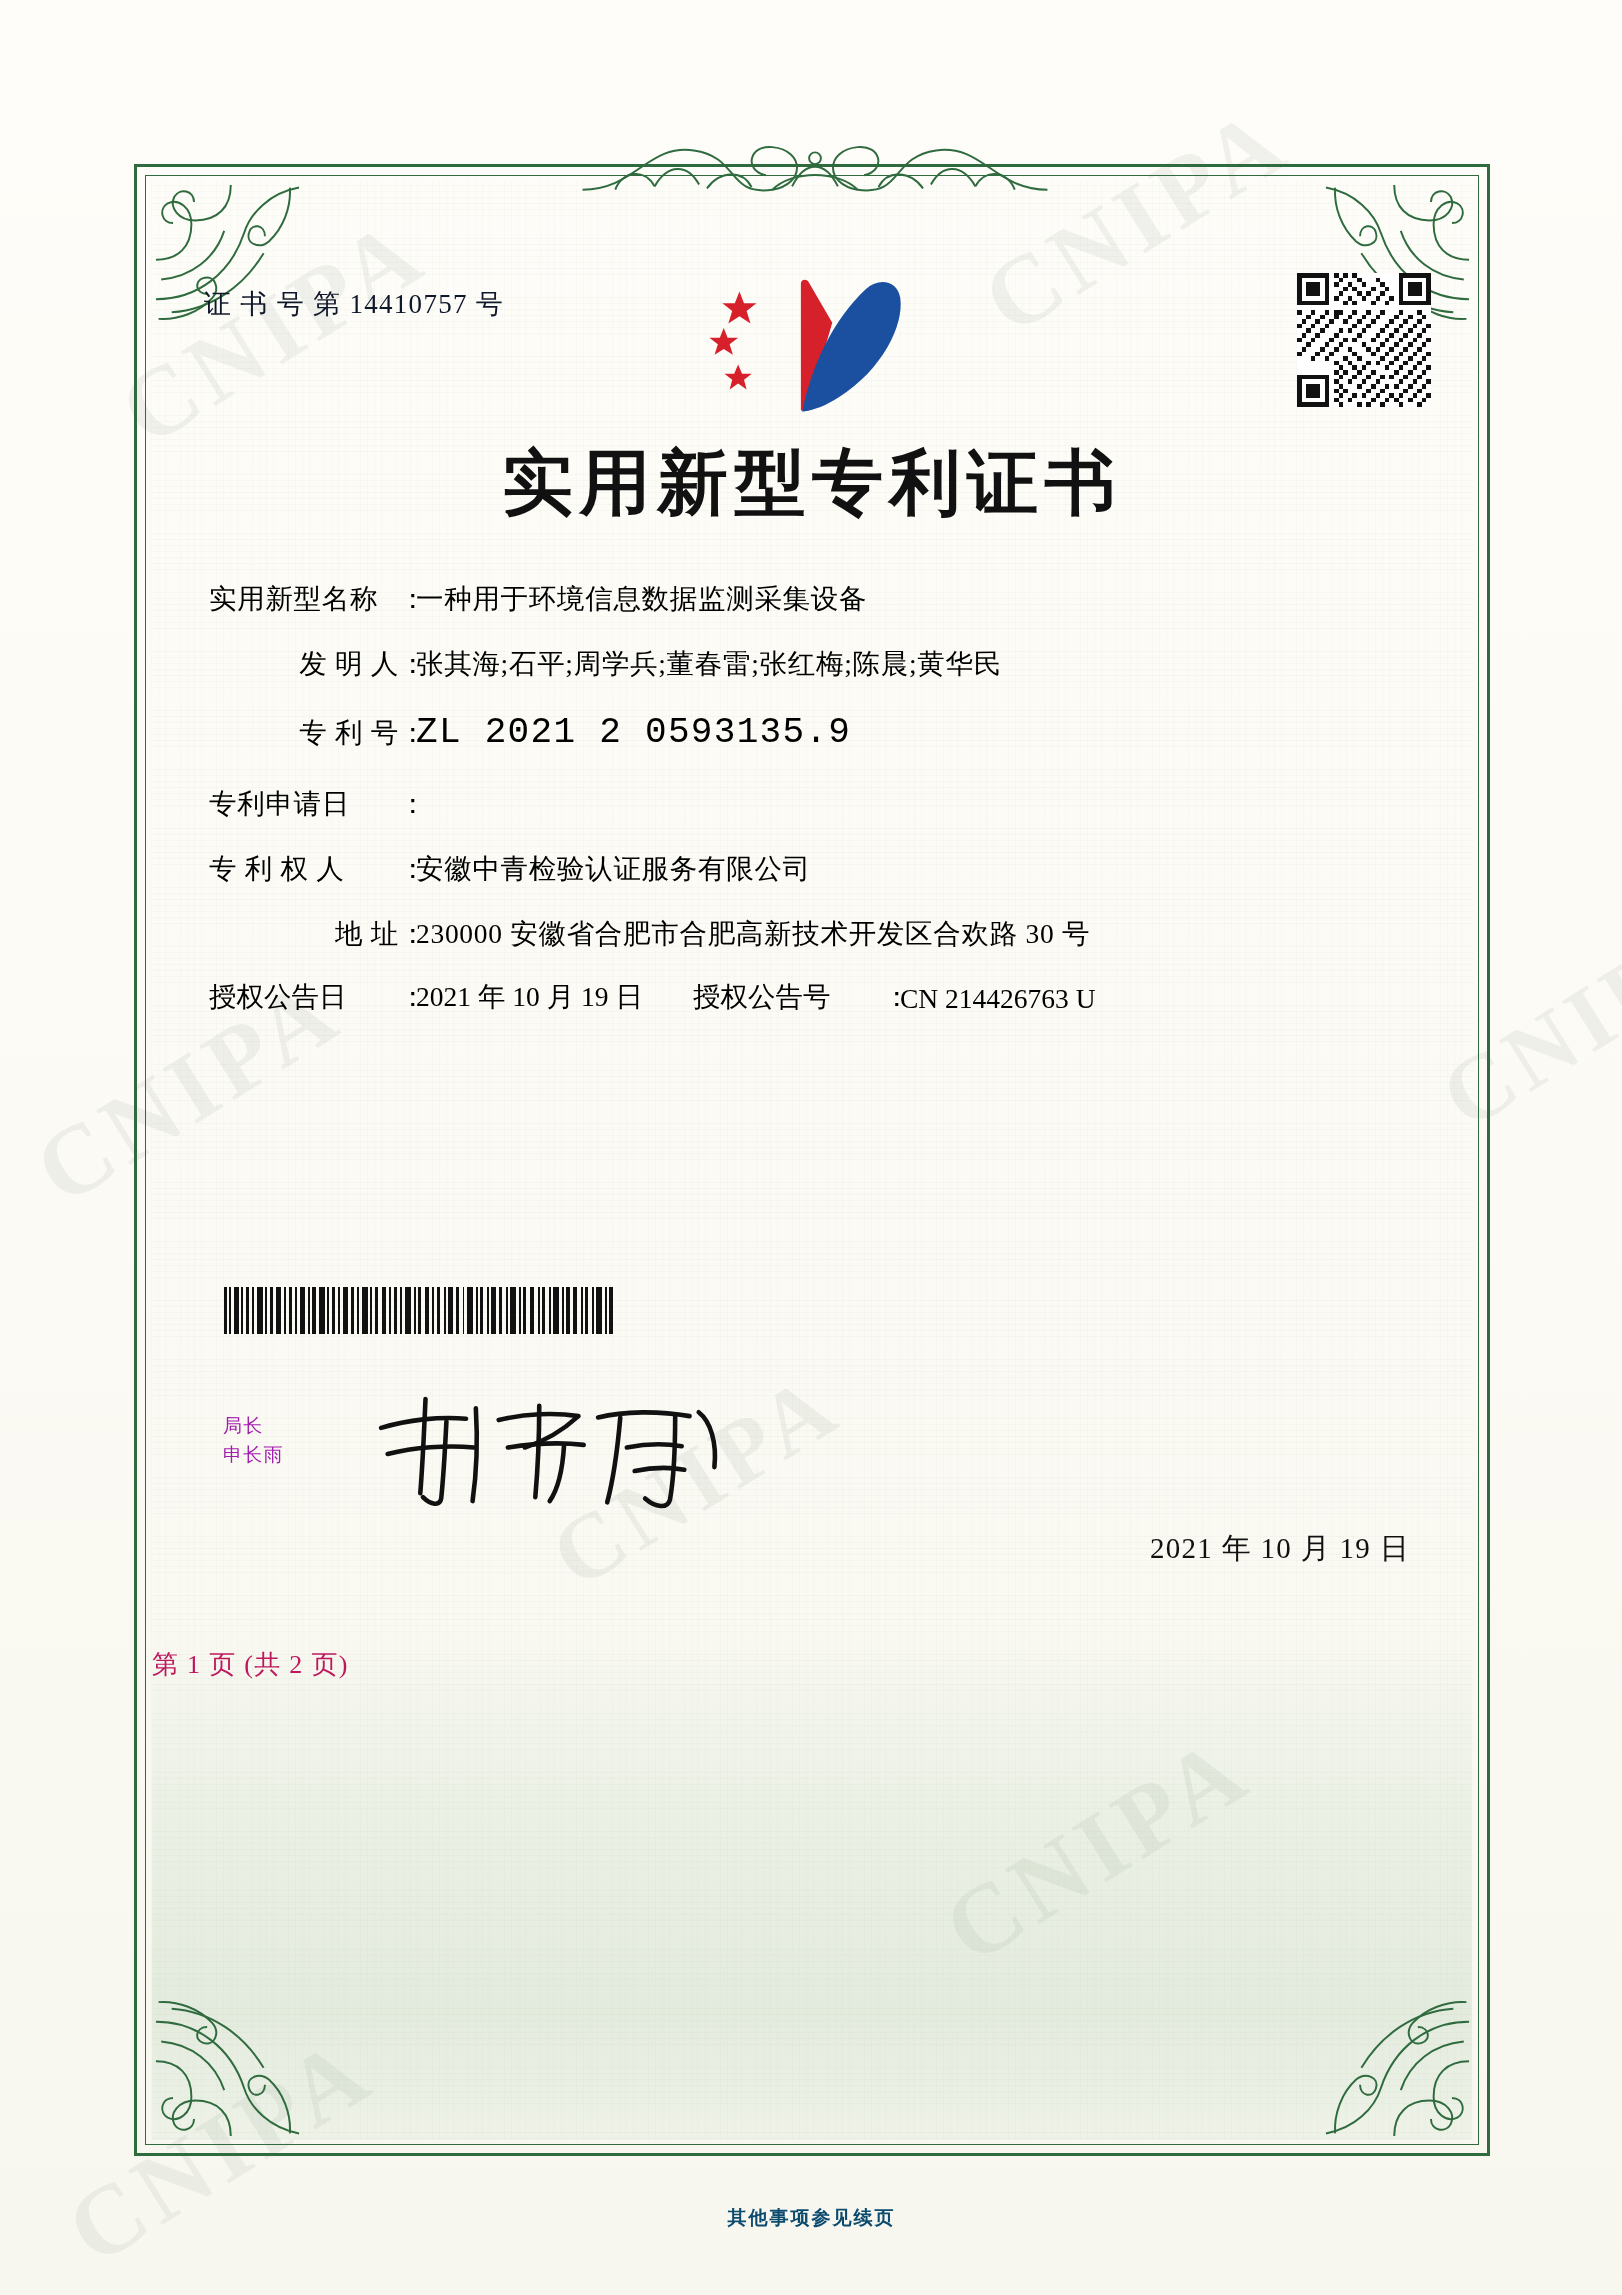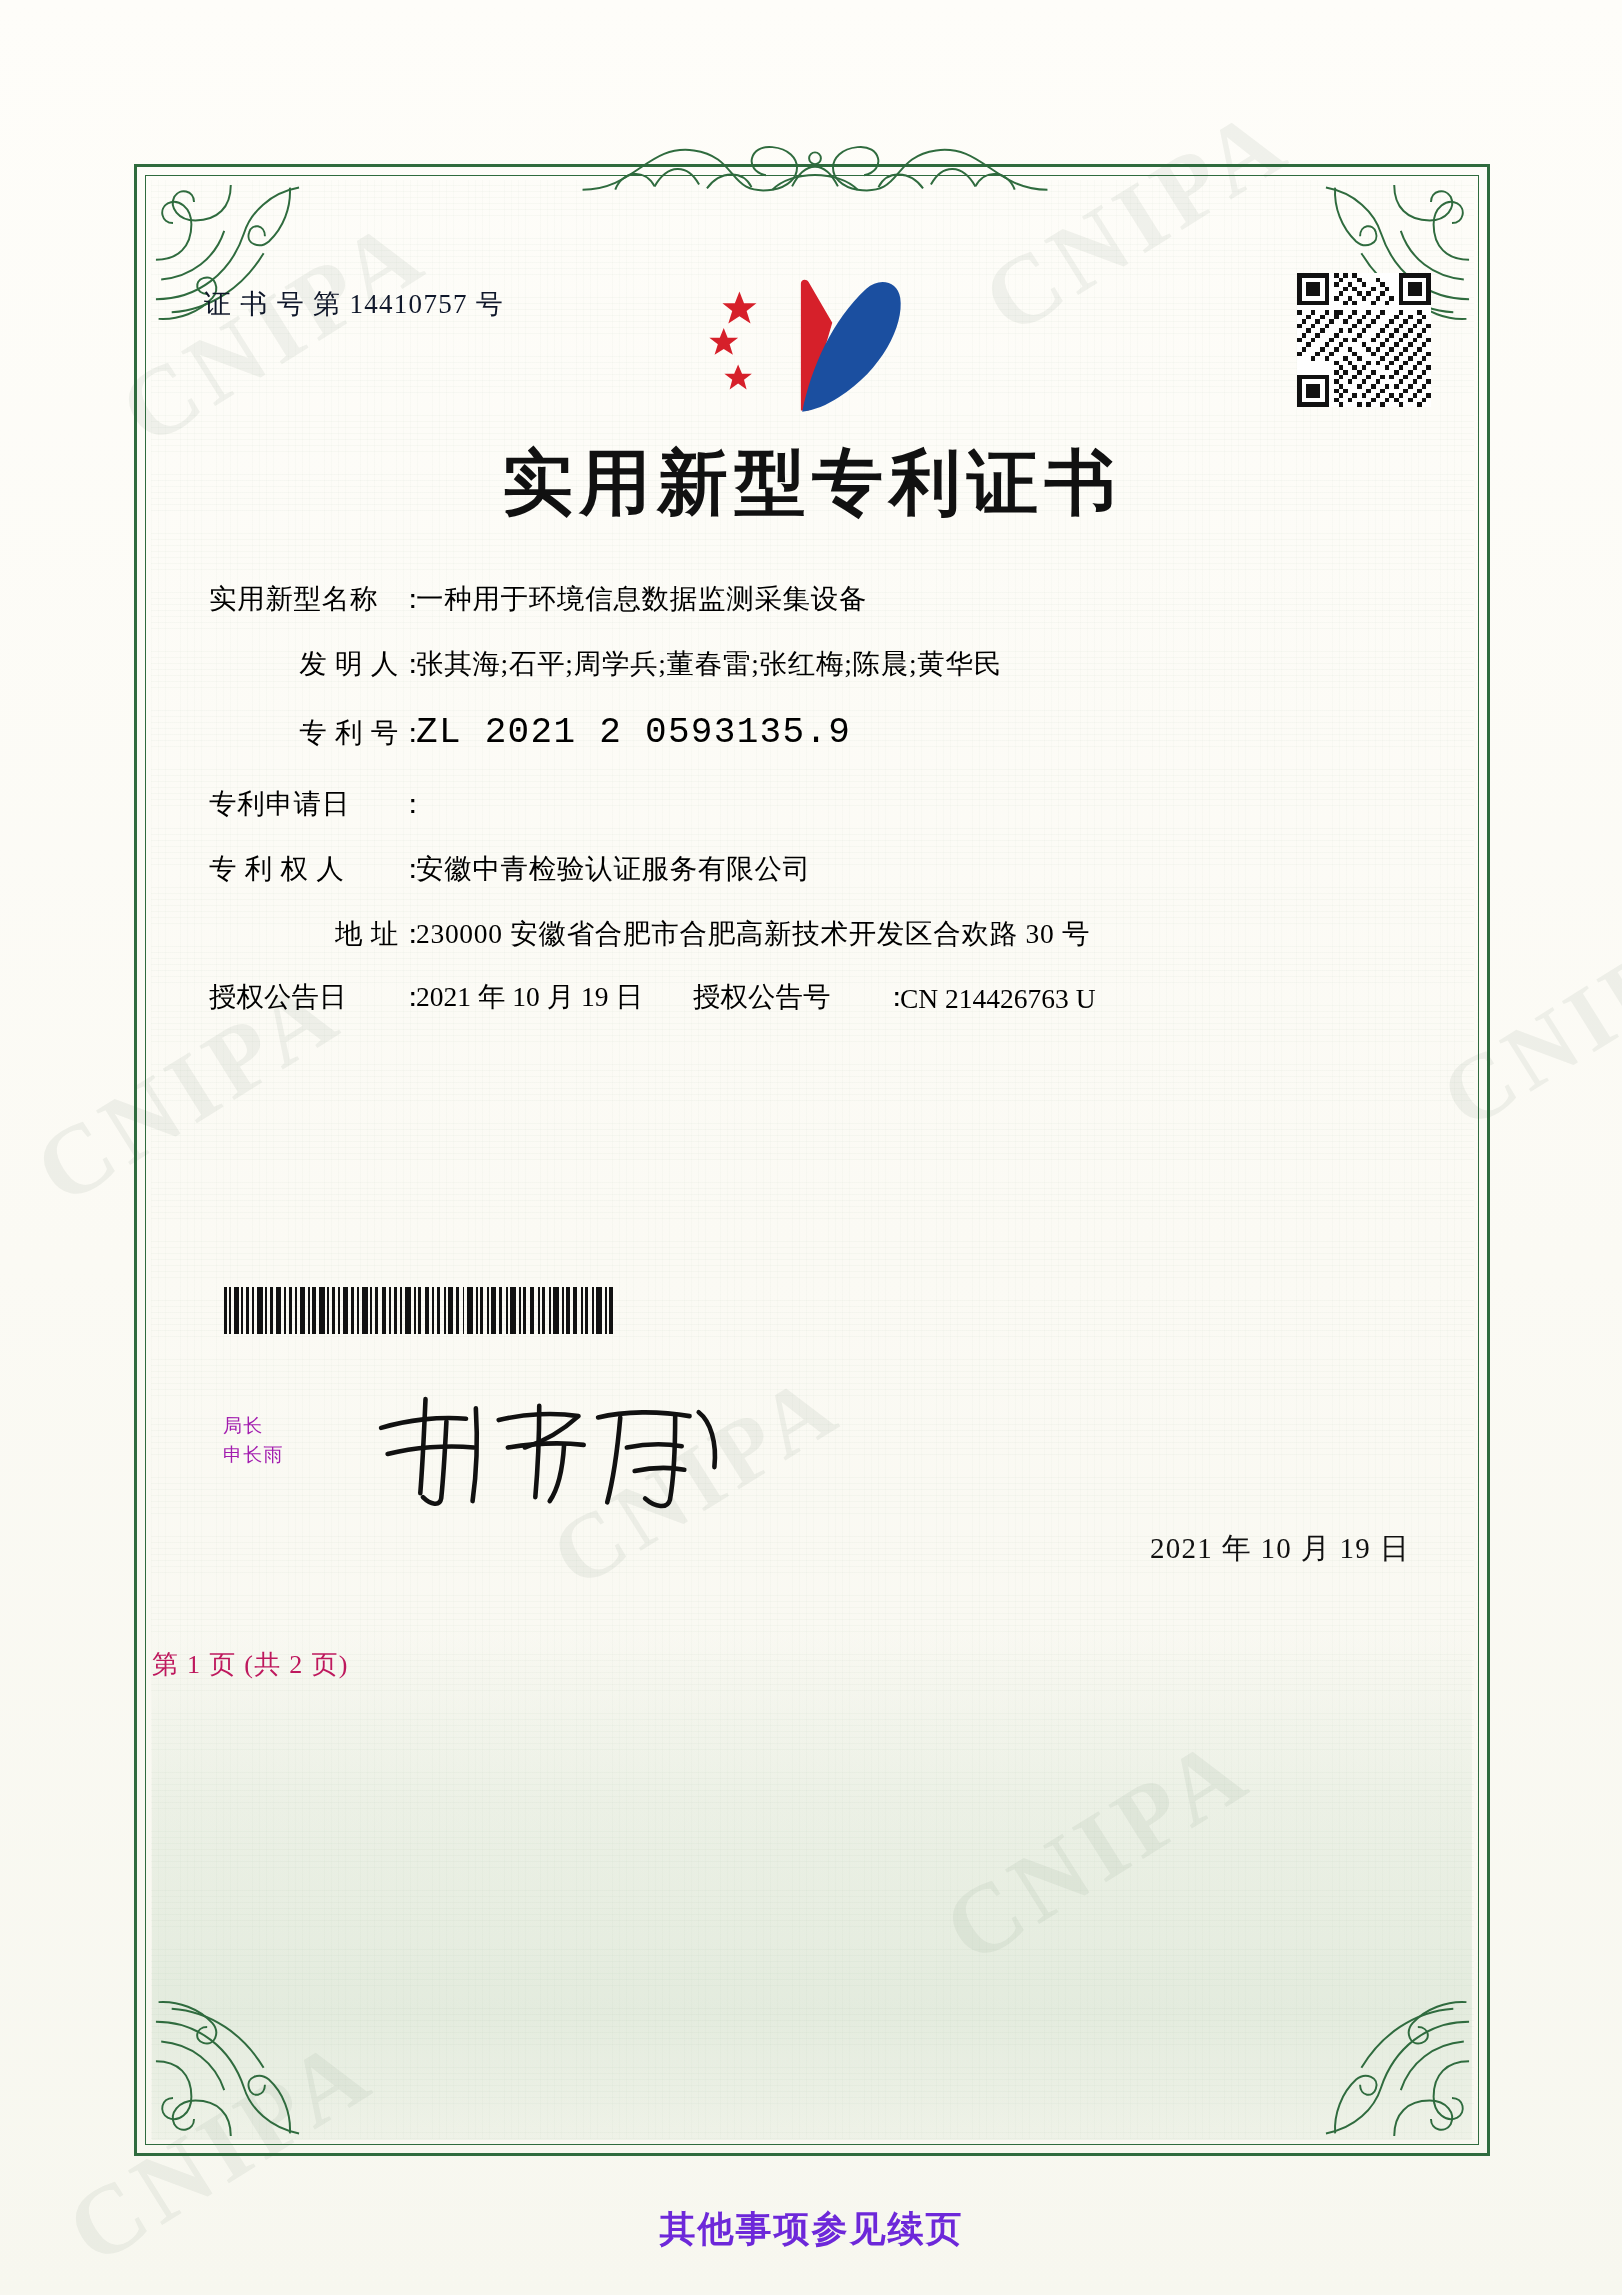"其他事项参见续页" .footer-note { color: #6d28d9 -> #0c4a6e; font-size: 36px -> 19px }
